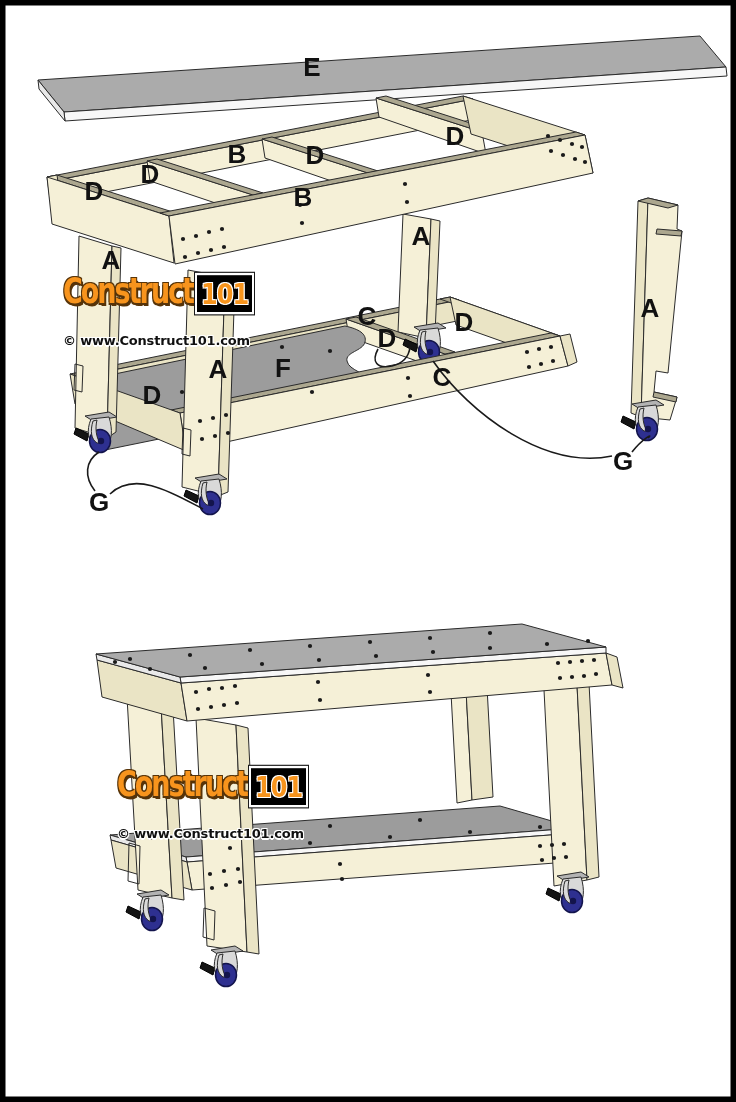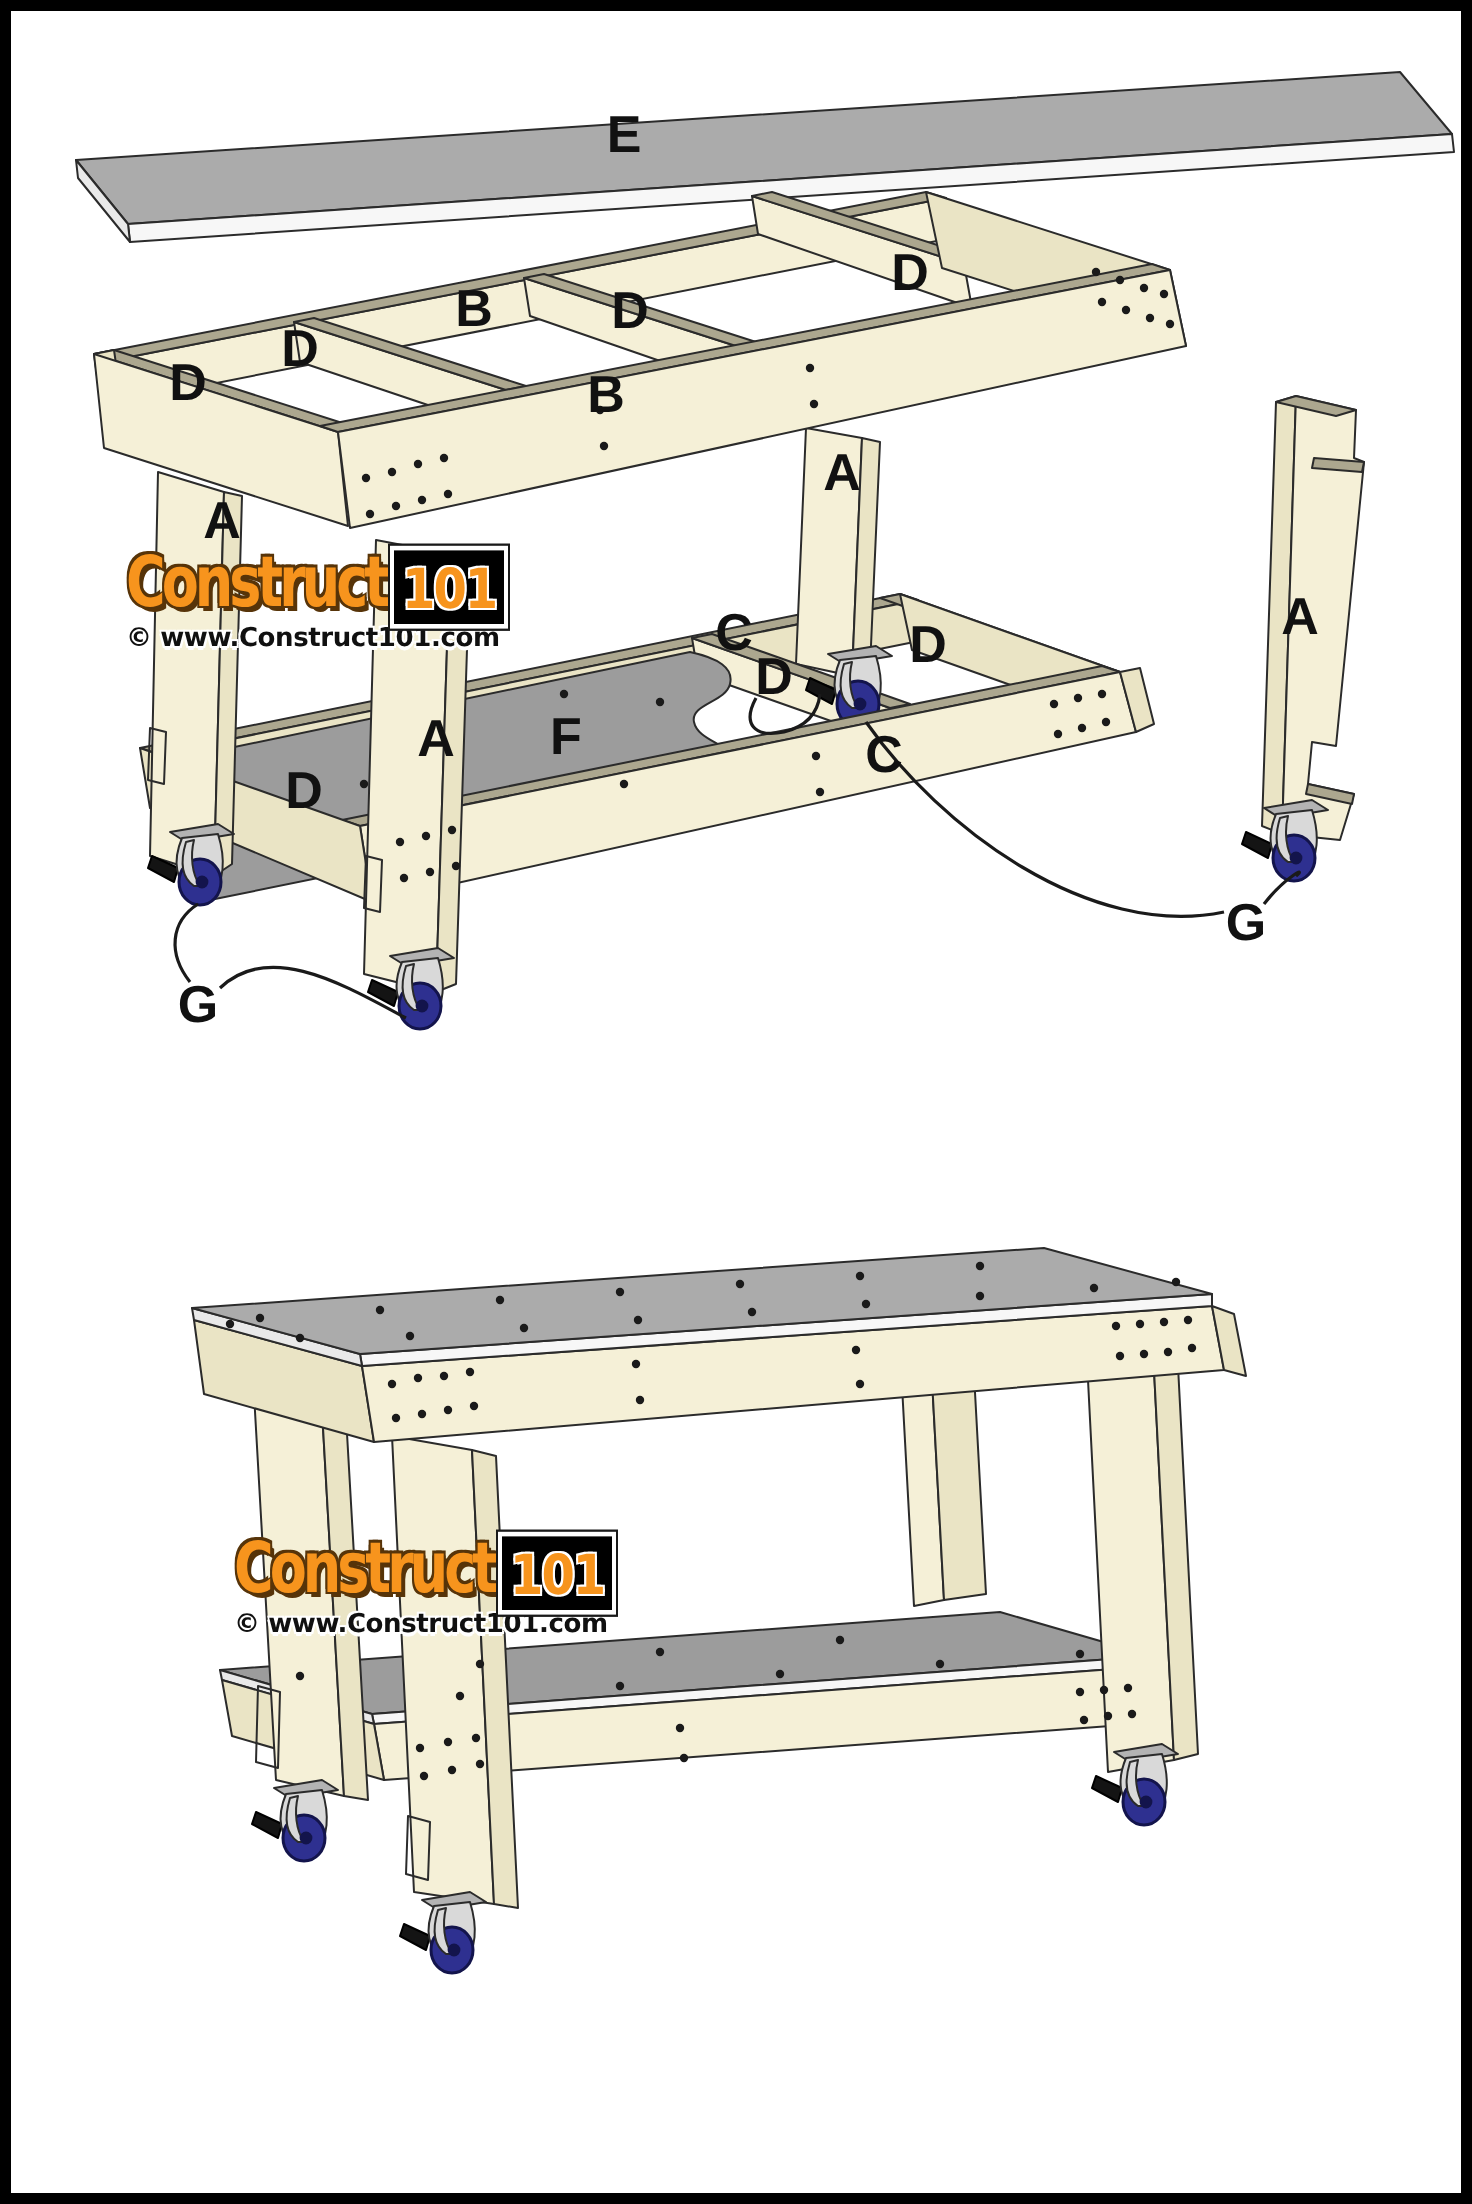"Construct" .logo-row { align-items: center -> flex-start }
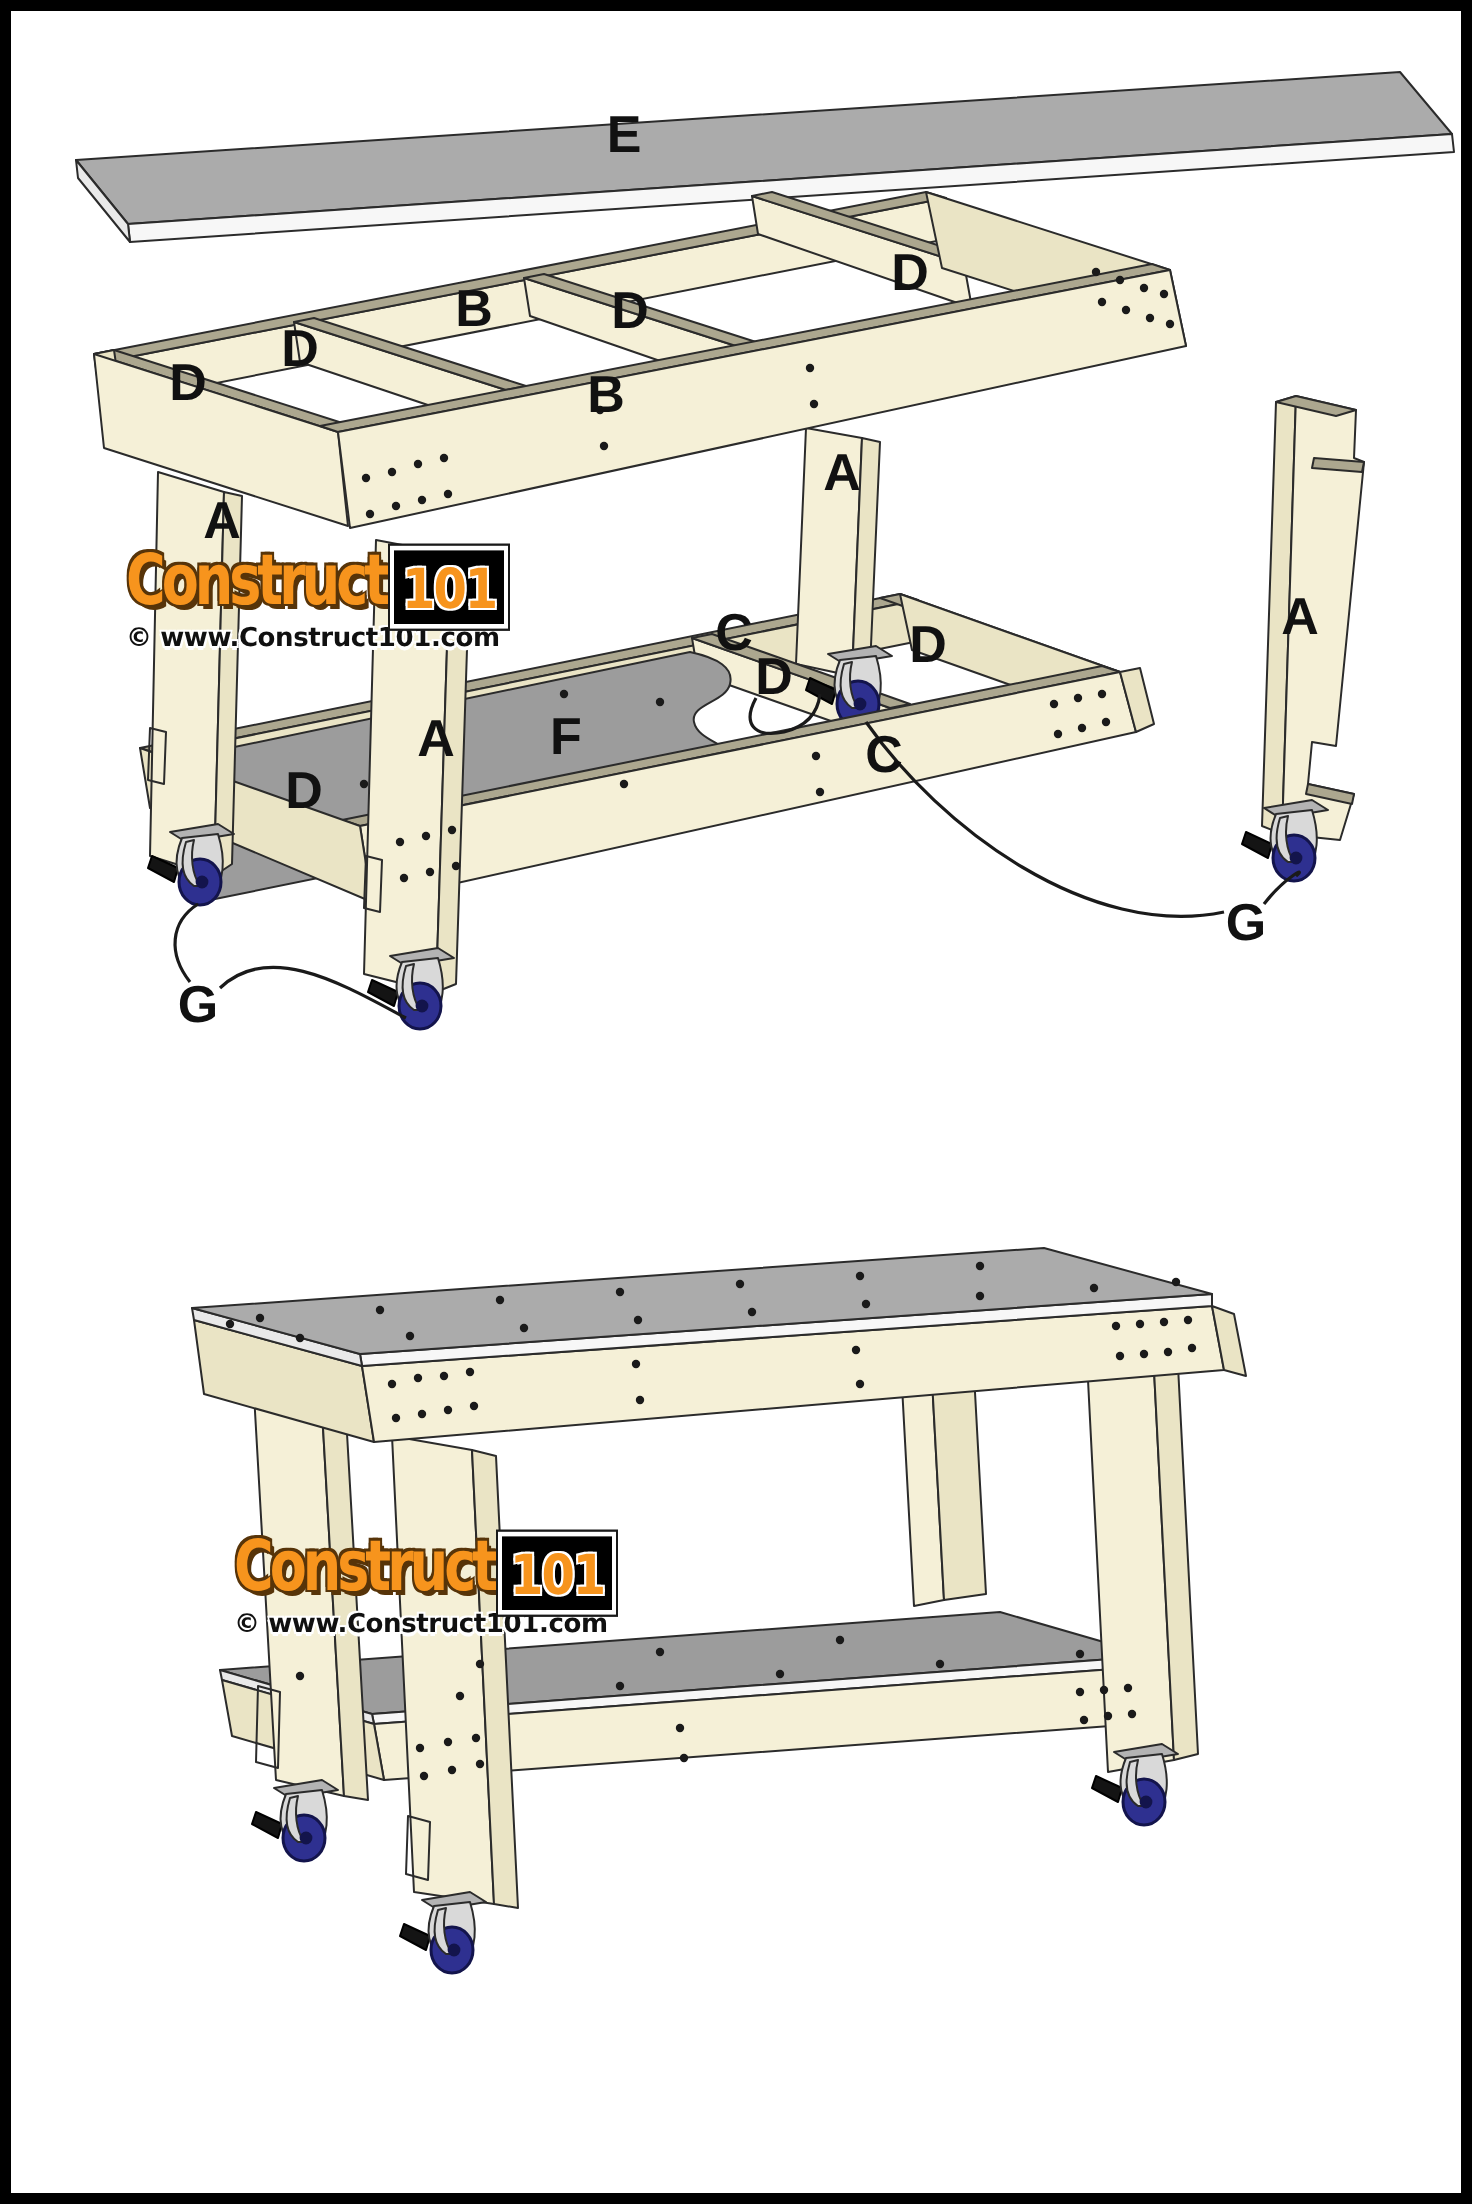"© www.Construct101.com" .logo-url { margin-top: 0 -> 21px }
